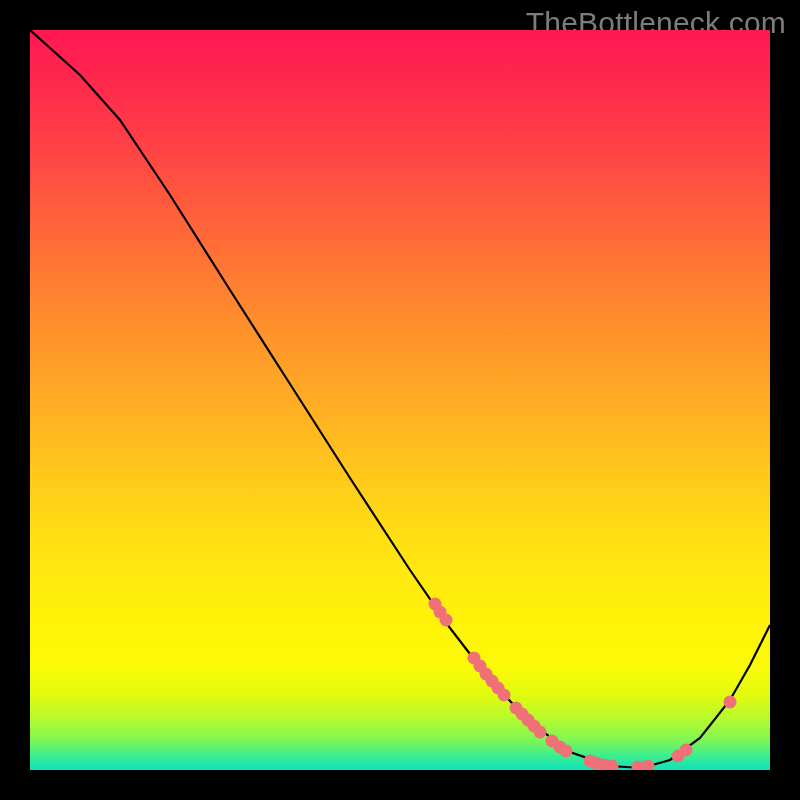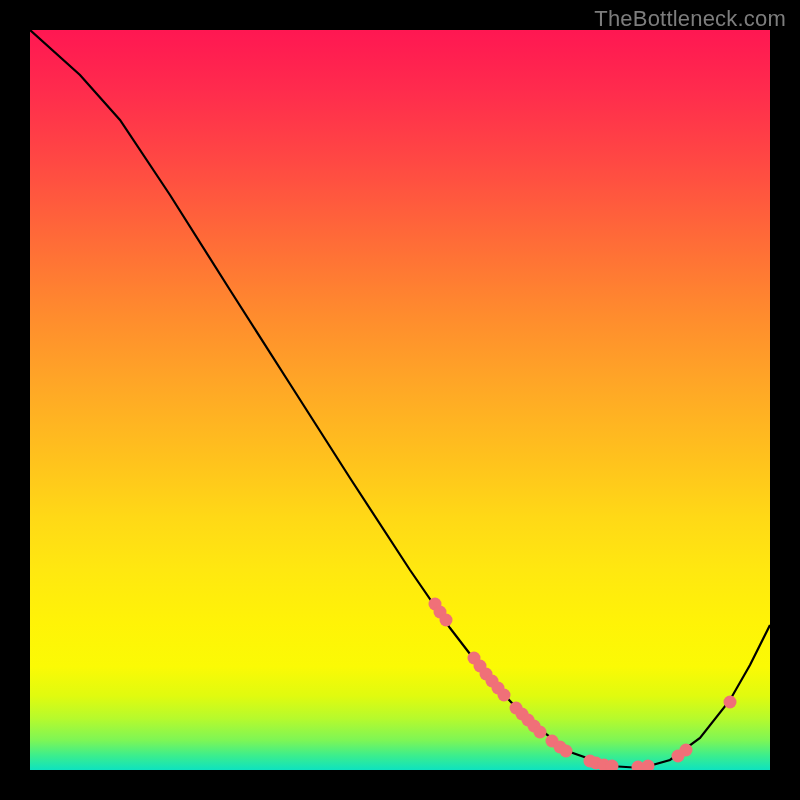"TheBottleneck.com" .watermark { font-size: 22px -> 30px }
